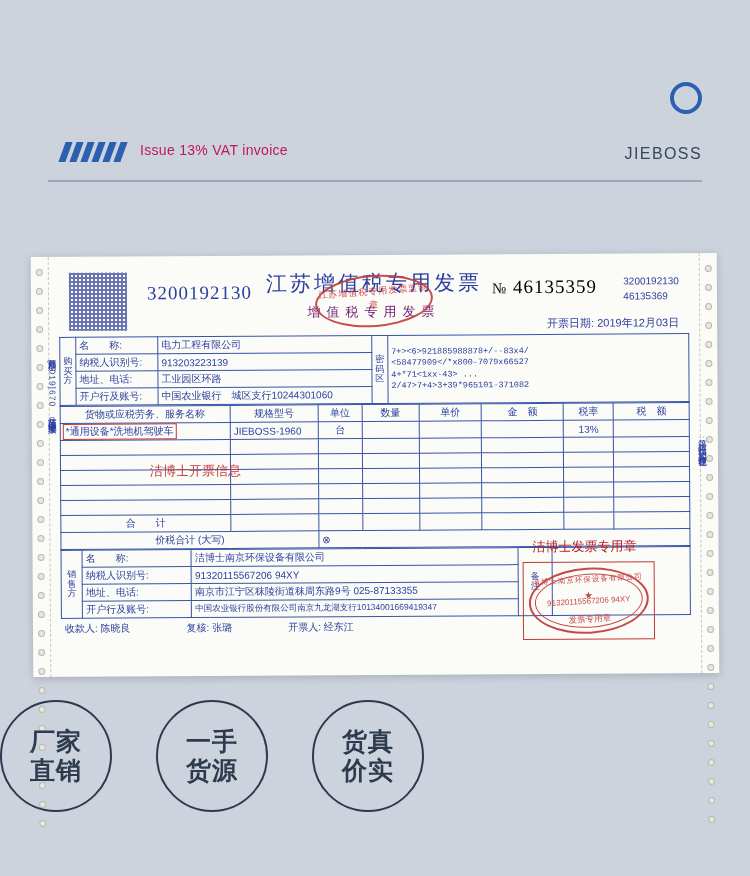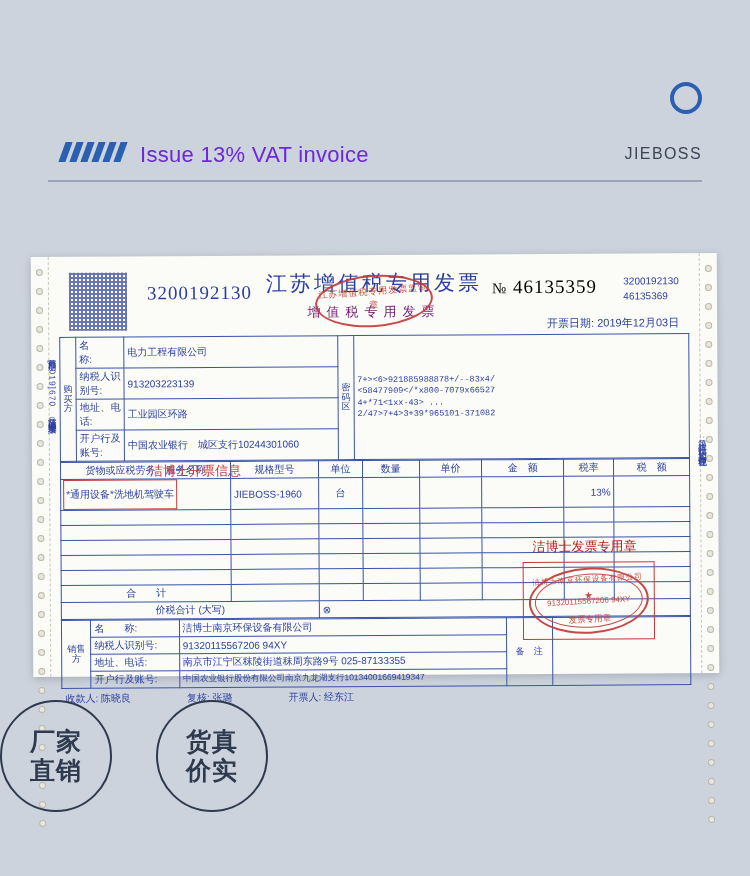"Issue 13% VAT invoice" .subtitle-en { color: #6d28d9 -> #be185d; font-size: 22px -> 14px }
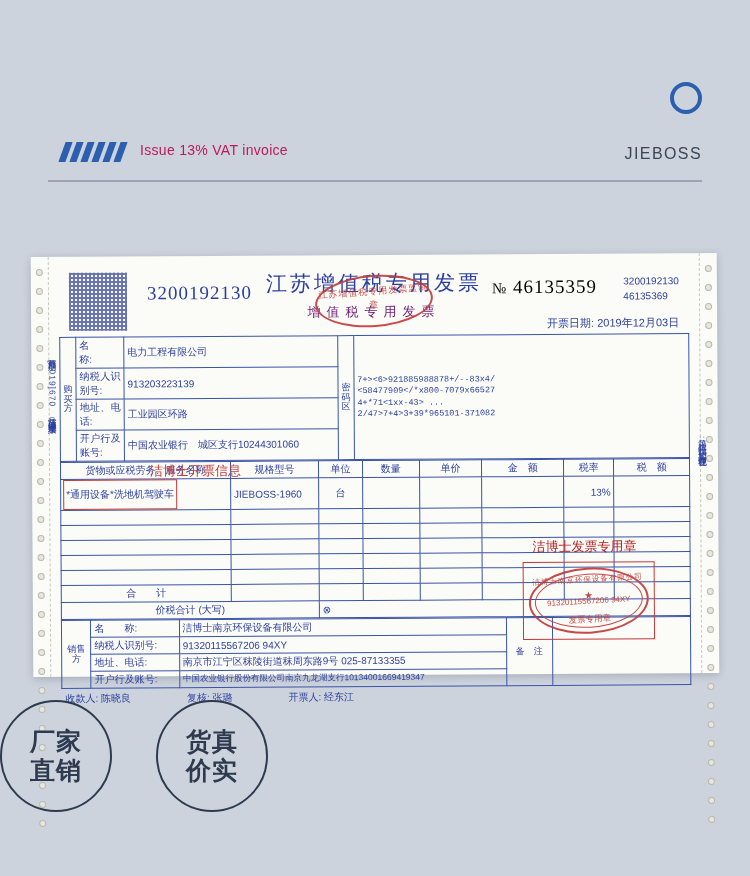"名 称:" .buyer-names { width: 48px -> 82px }
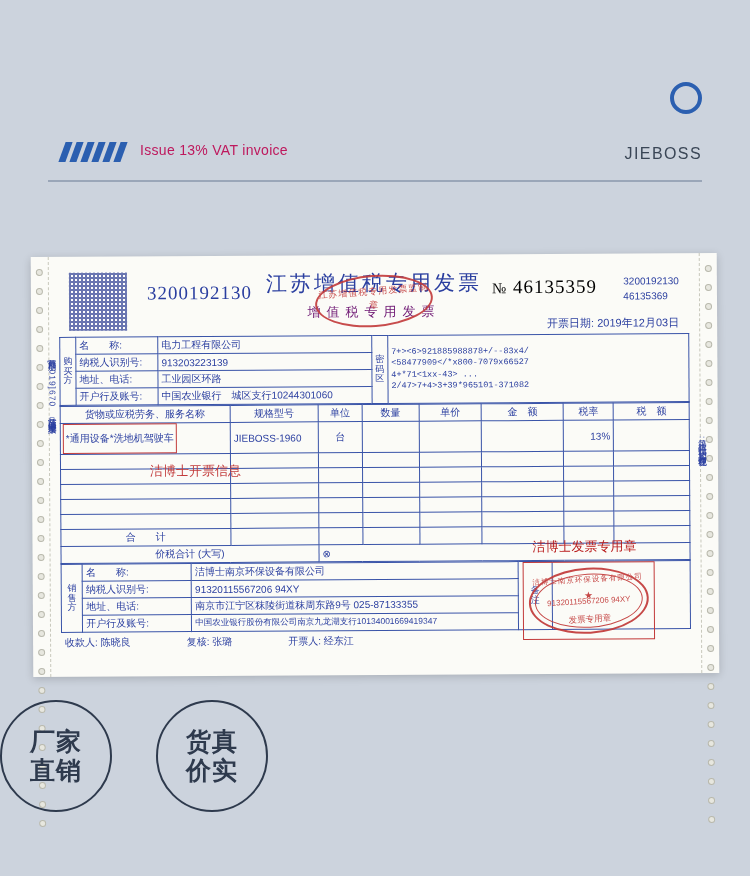"*通用设备*洗地机驾驶车" .item-hl { padding: 7px 2px -> 0 2px }
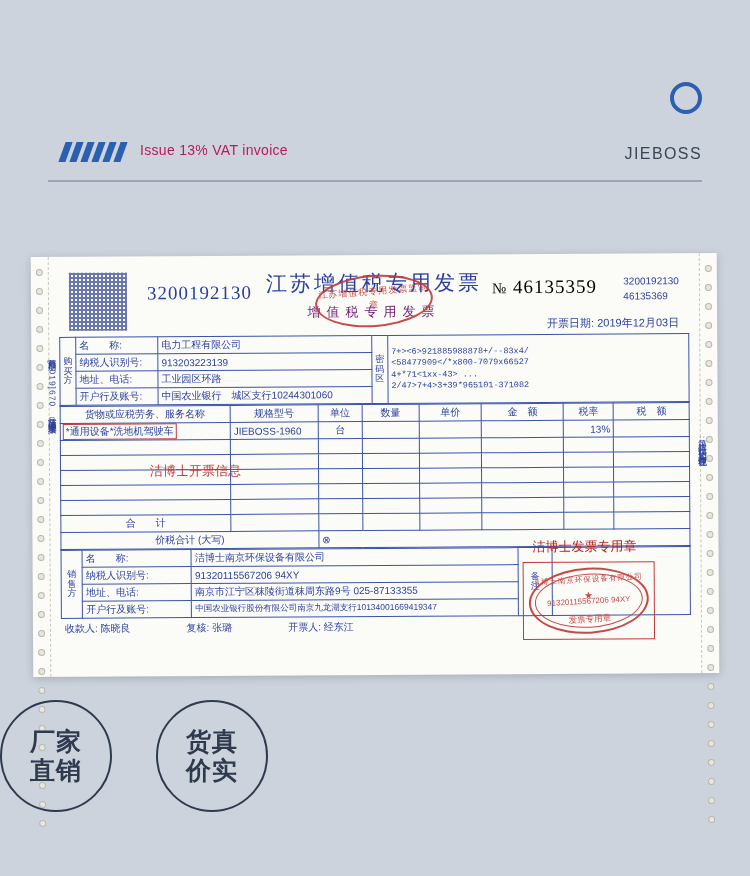"13%" td { text-align: right -> center }
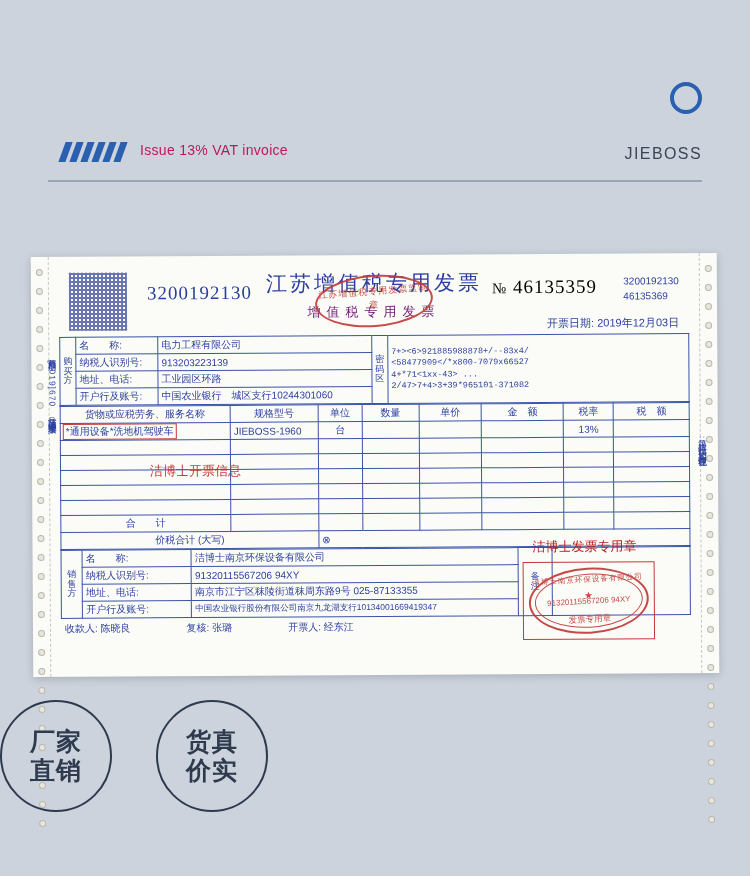"一手" div.badge { html: none -> <div> <span>一手</span> <span>货源</span> </div> }
